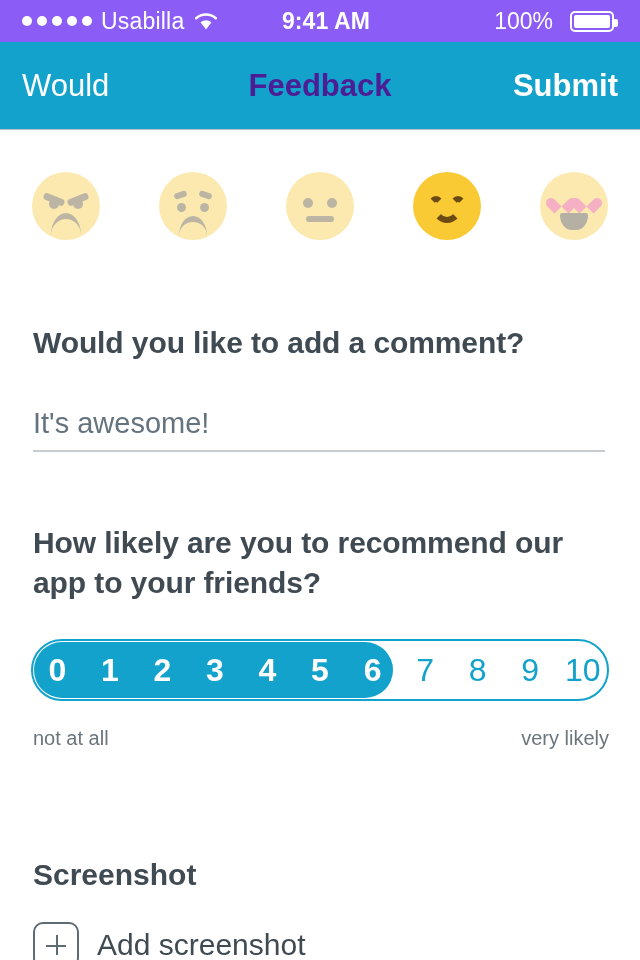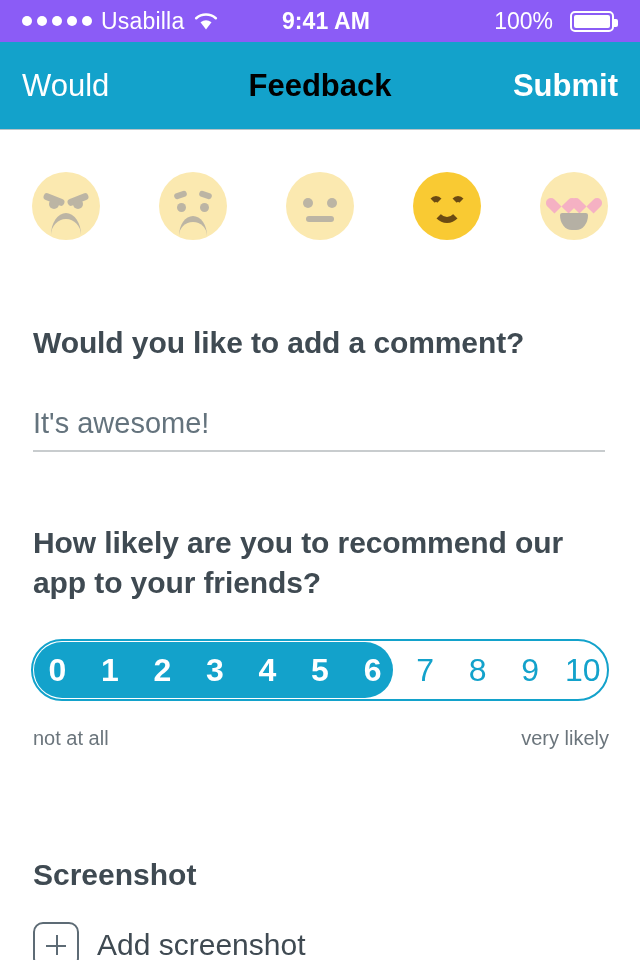"Feedback" .nav-title { color: #000000 -> #4c1d95 }
